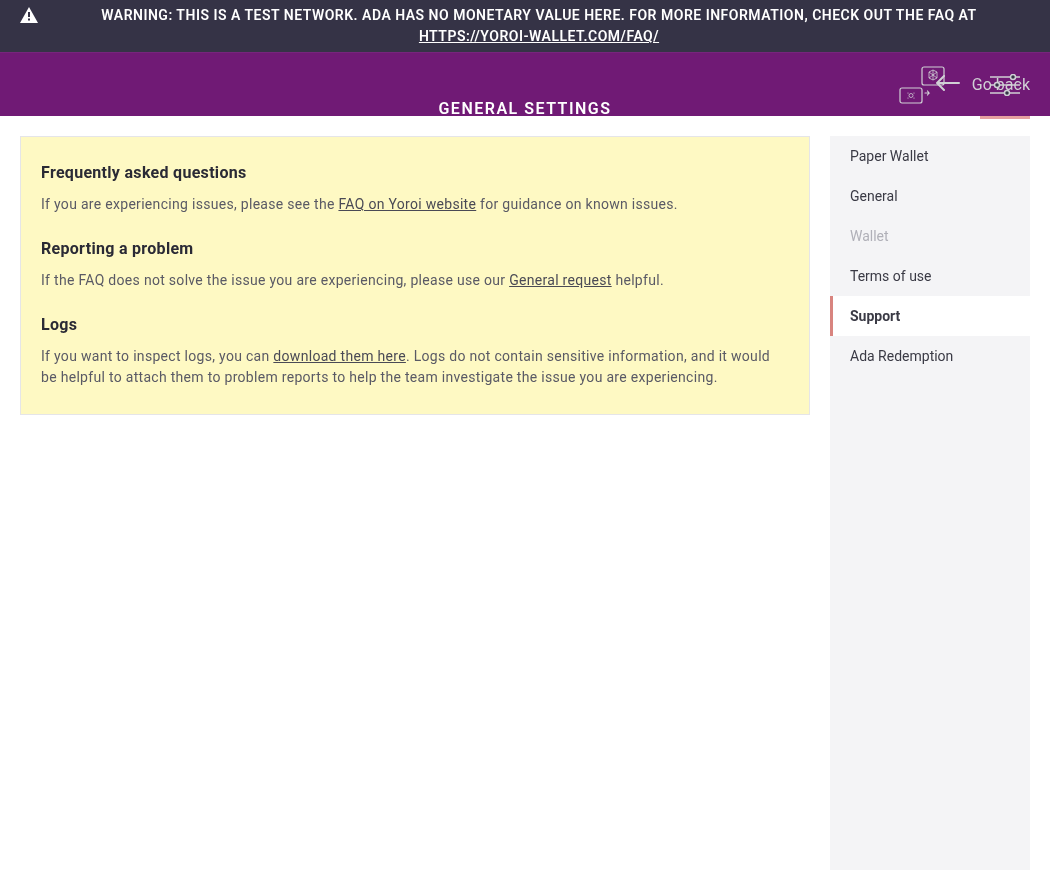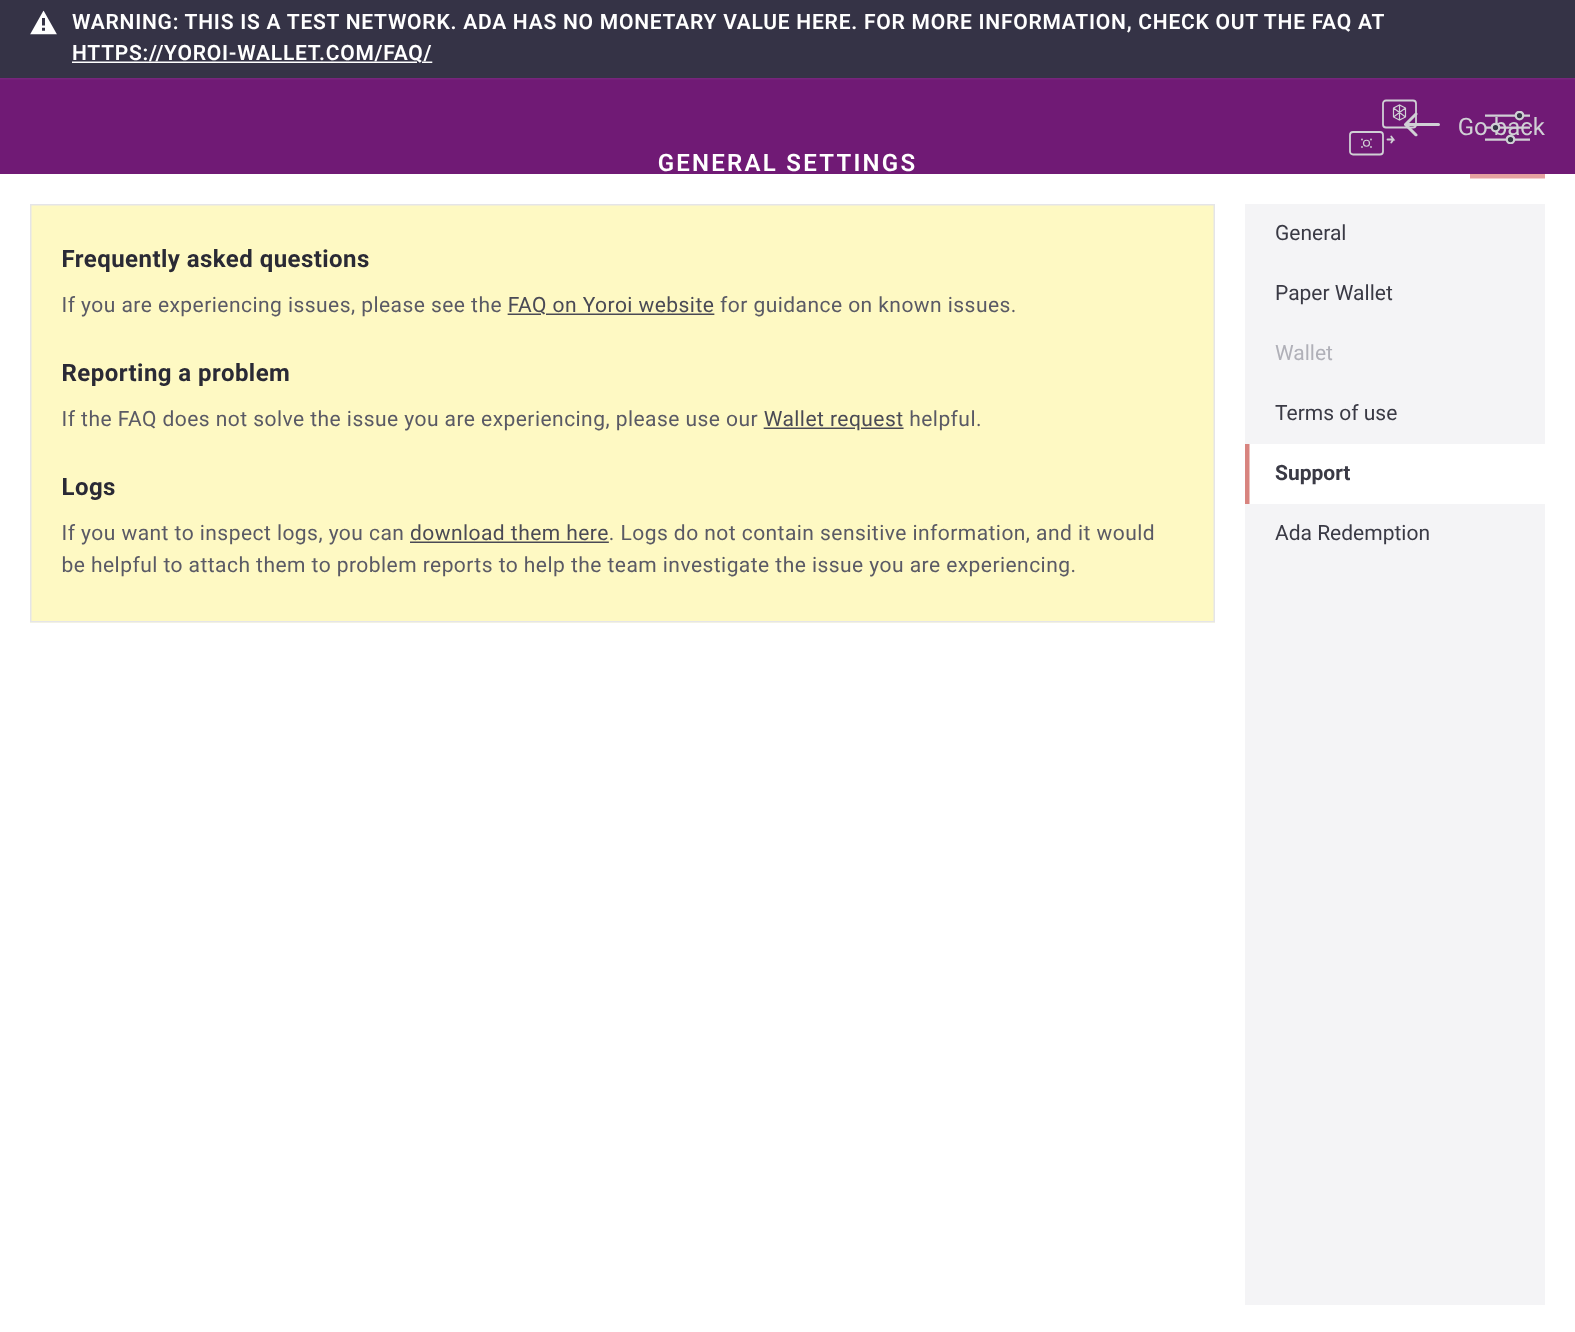"WARNING: THIS IS A TEST" .warning-banner { text-align: none -> center }
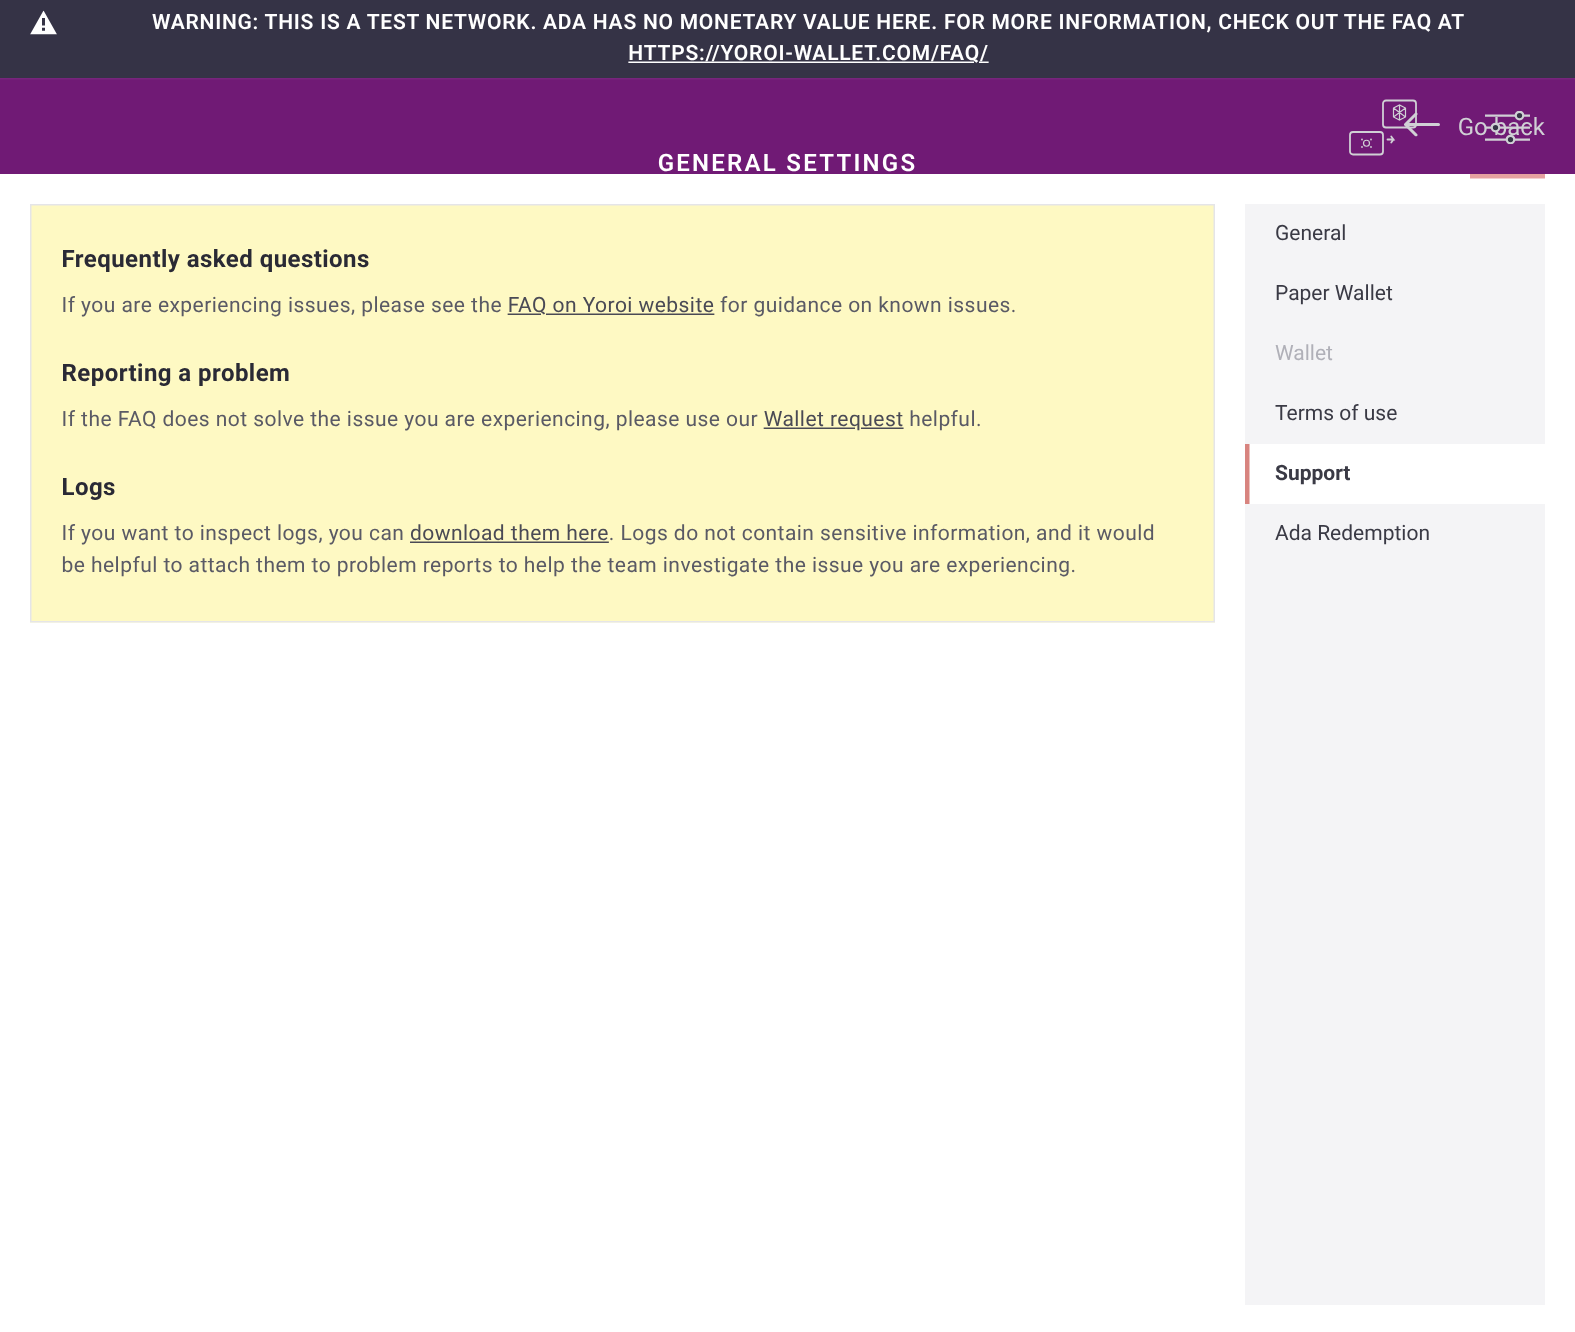"General" div.sidebar-item { order: before "Paper Wallet" -> after "Paper Wallet" }
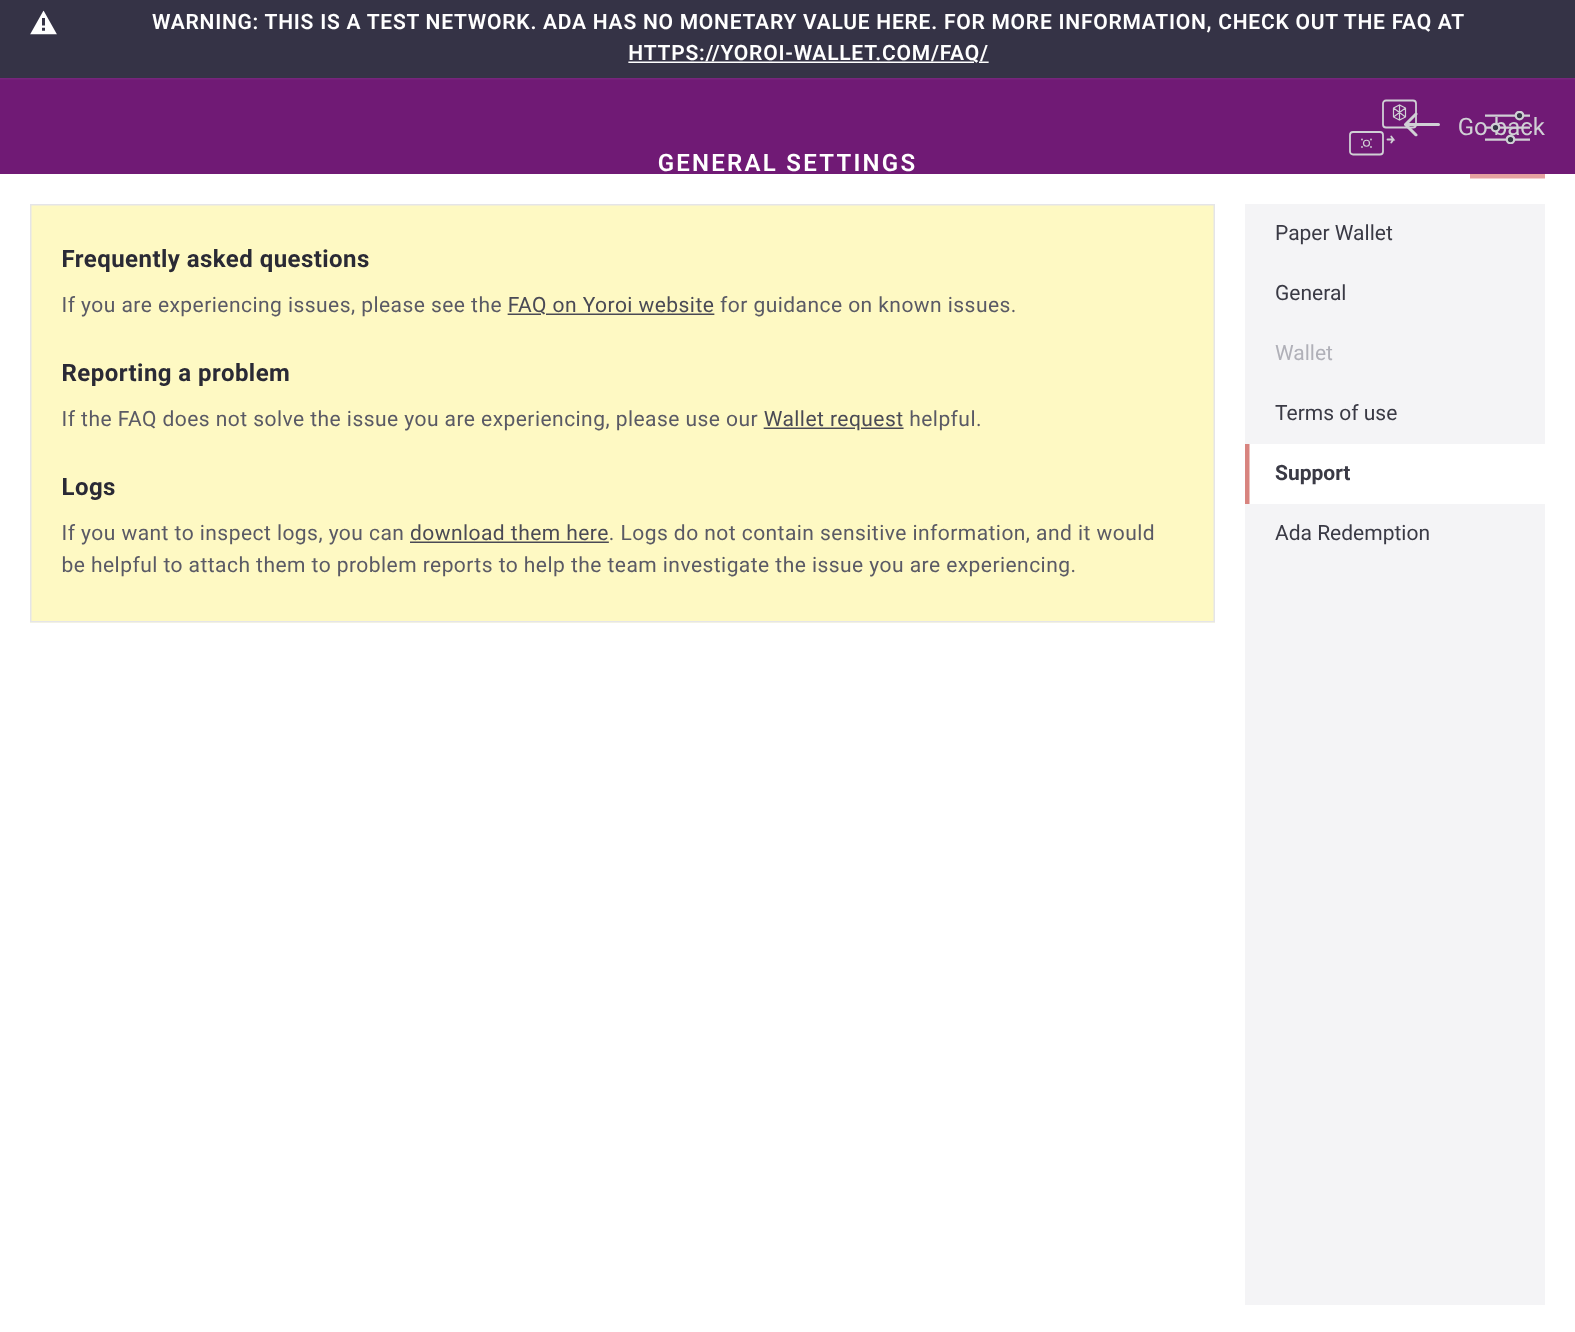"Wallet request" span.inline-link { text: Wallet -> General }
